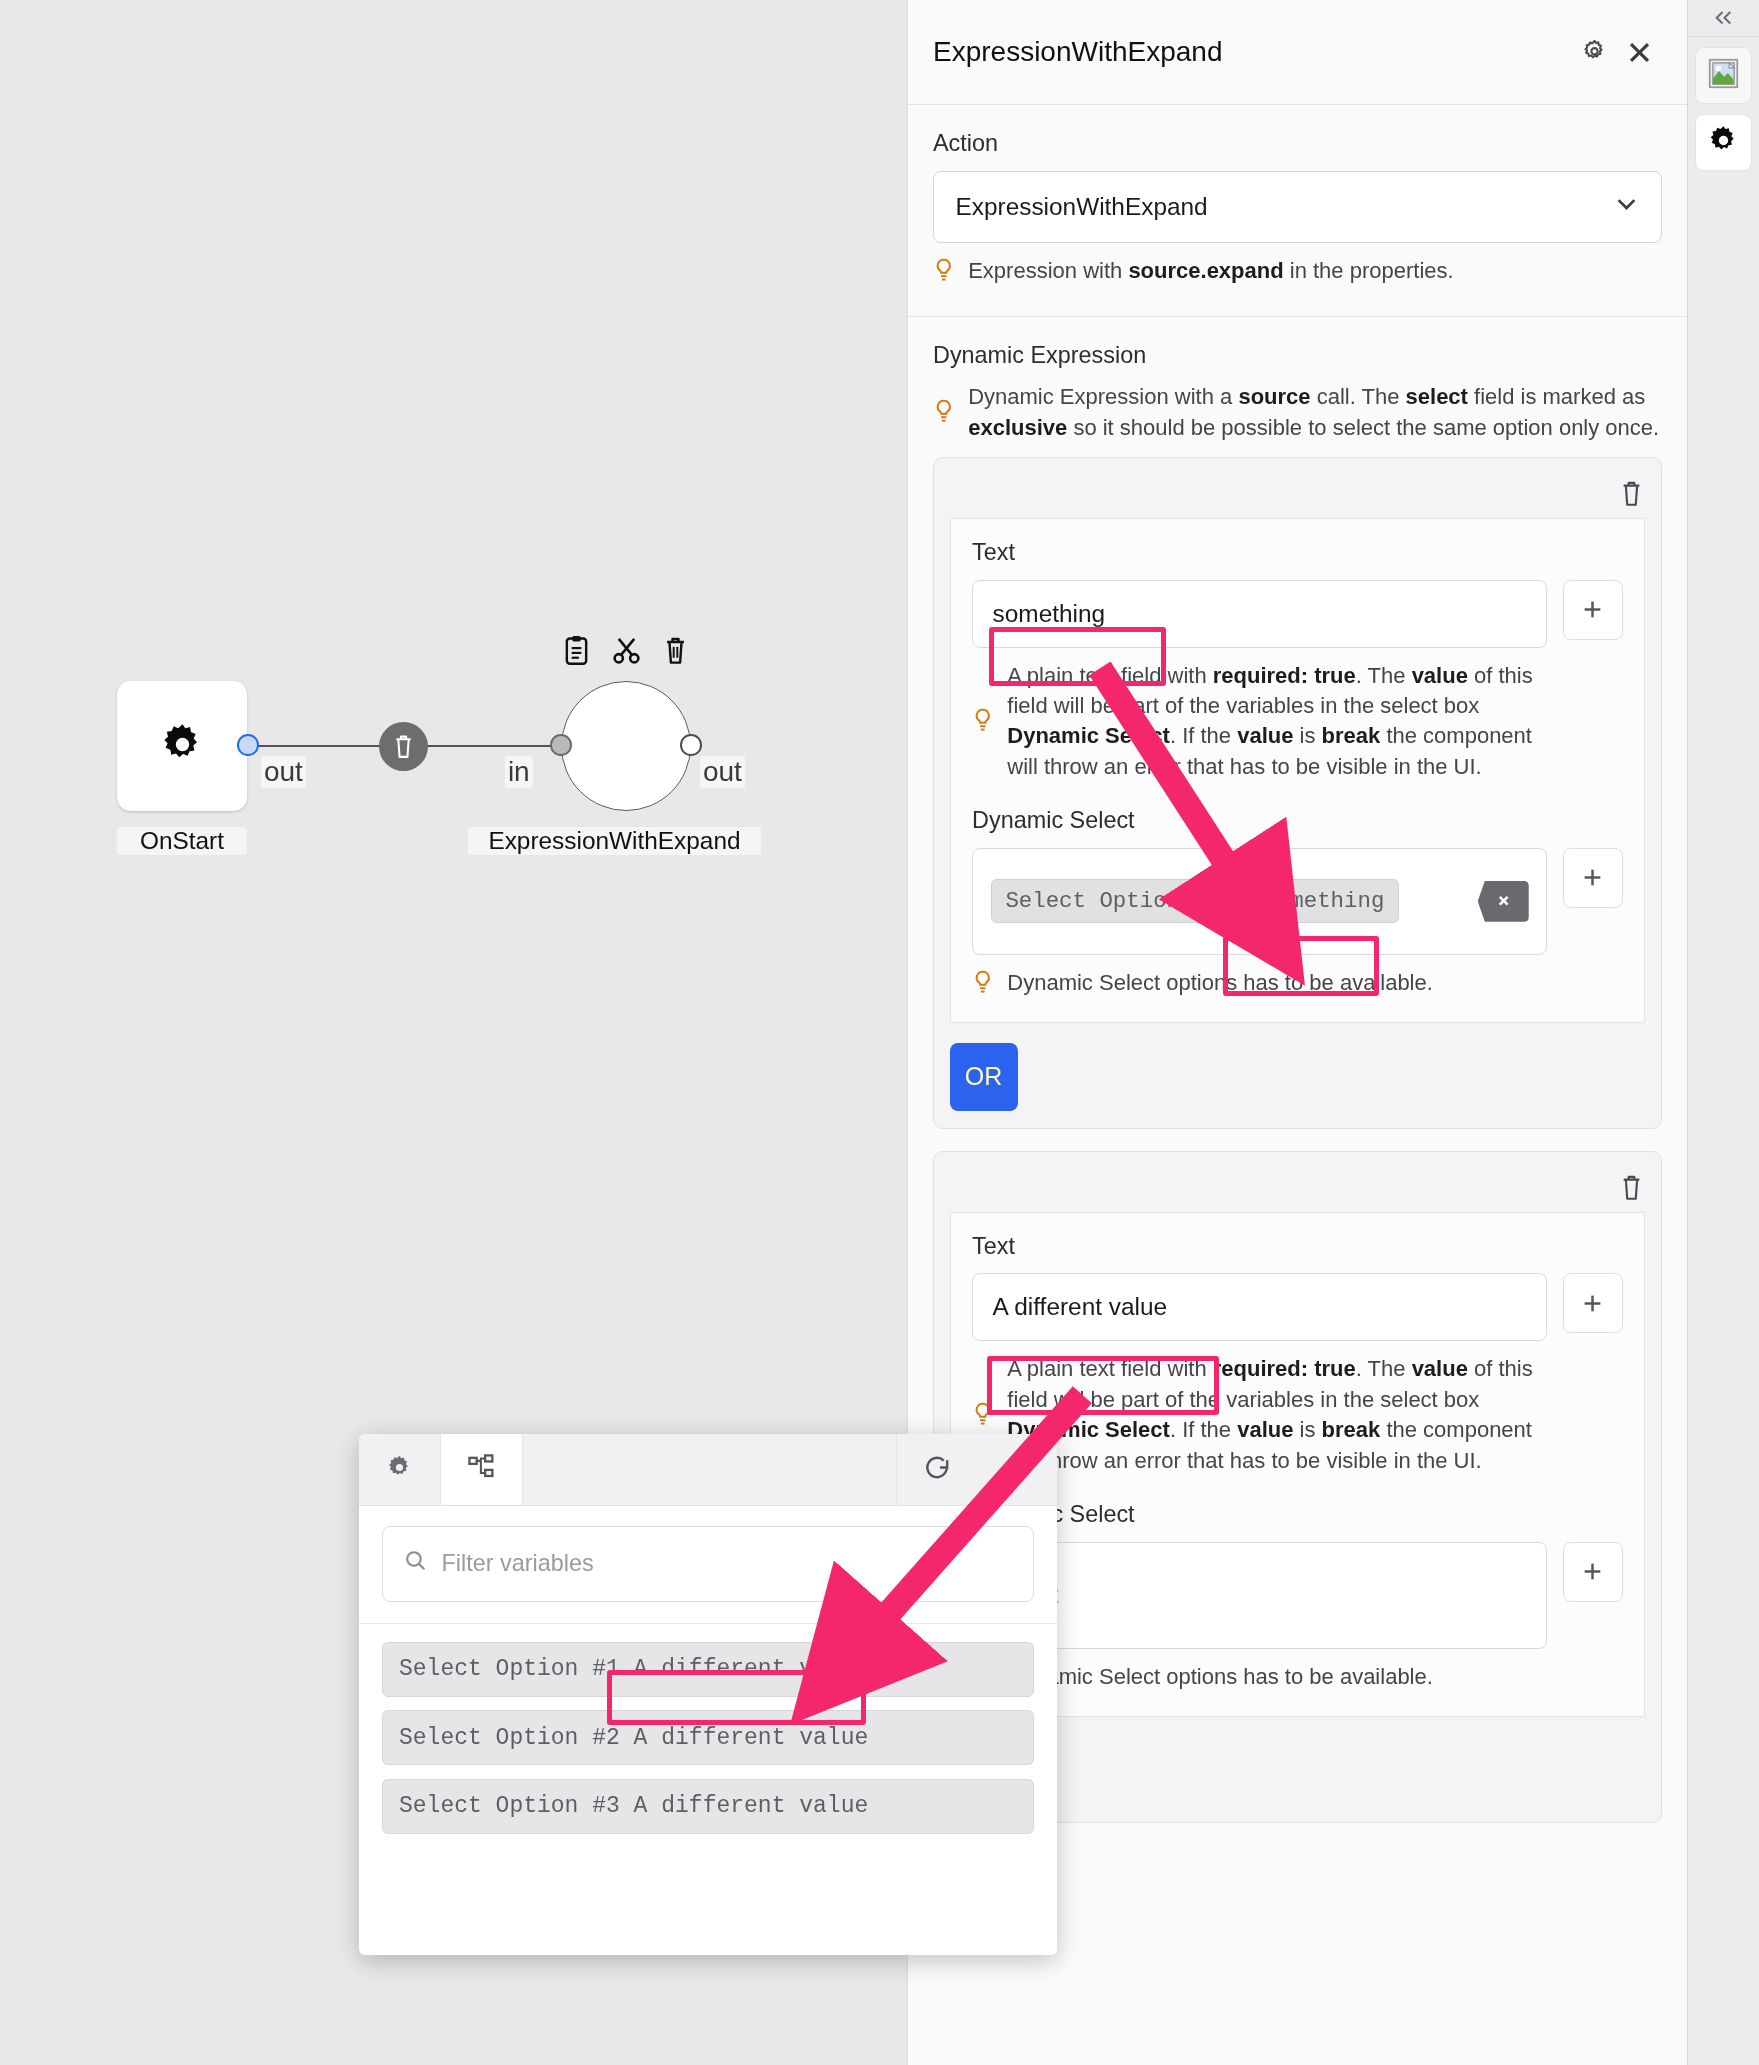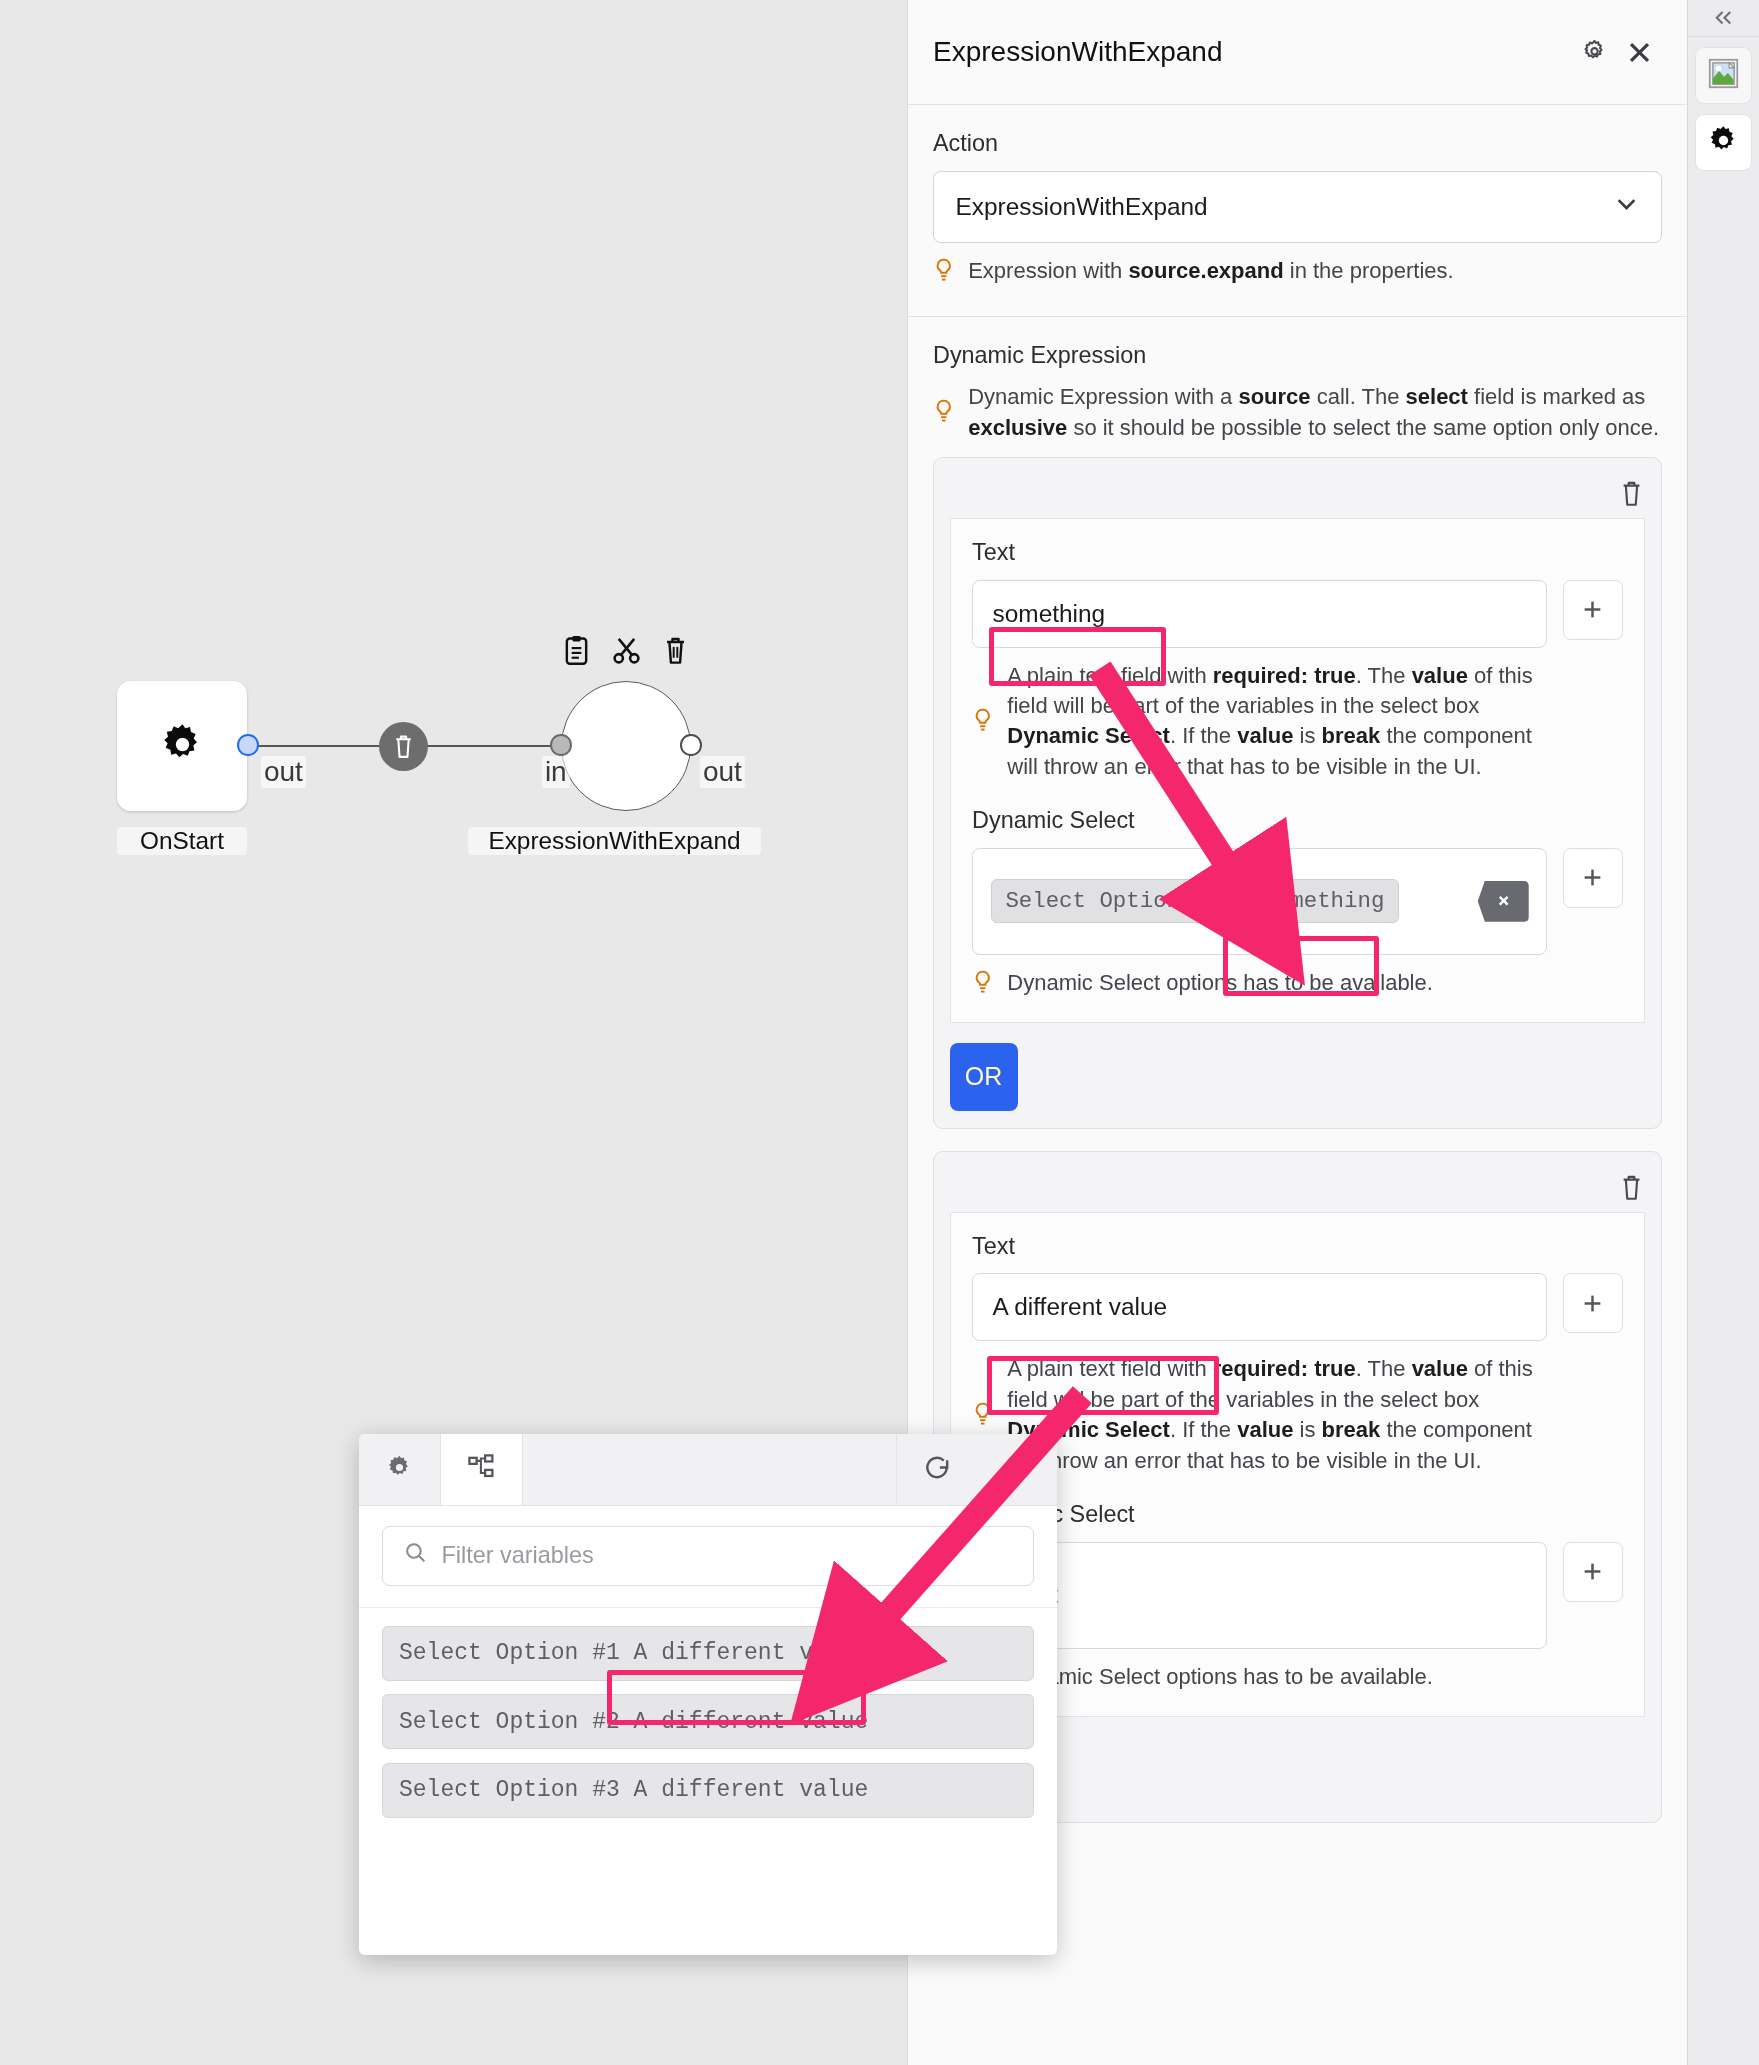"in" #lbl-in { left: 542px -> 505px }
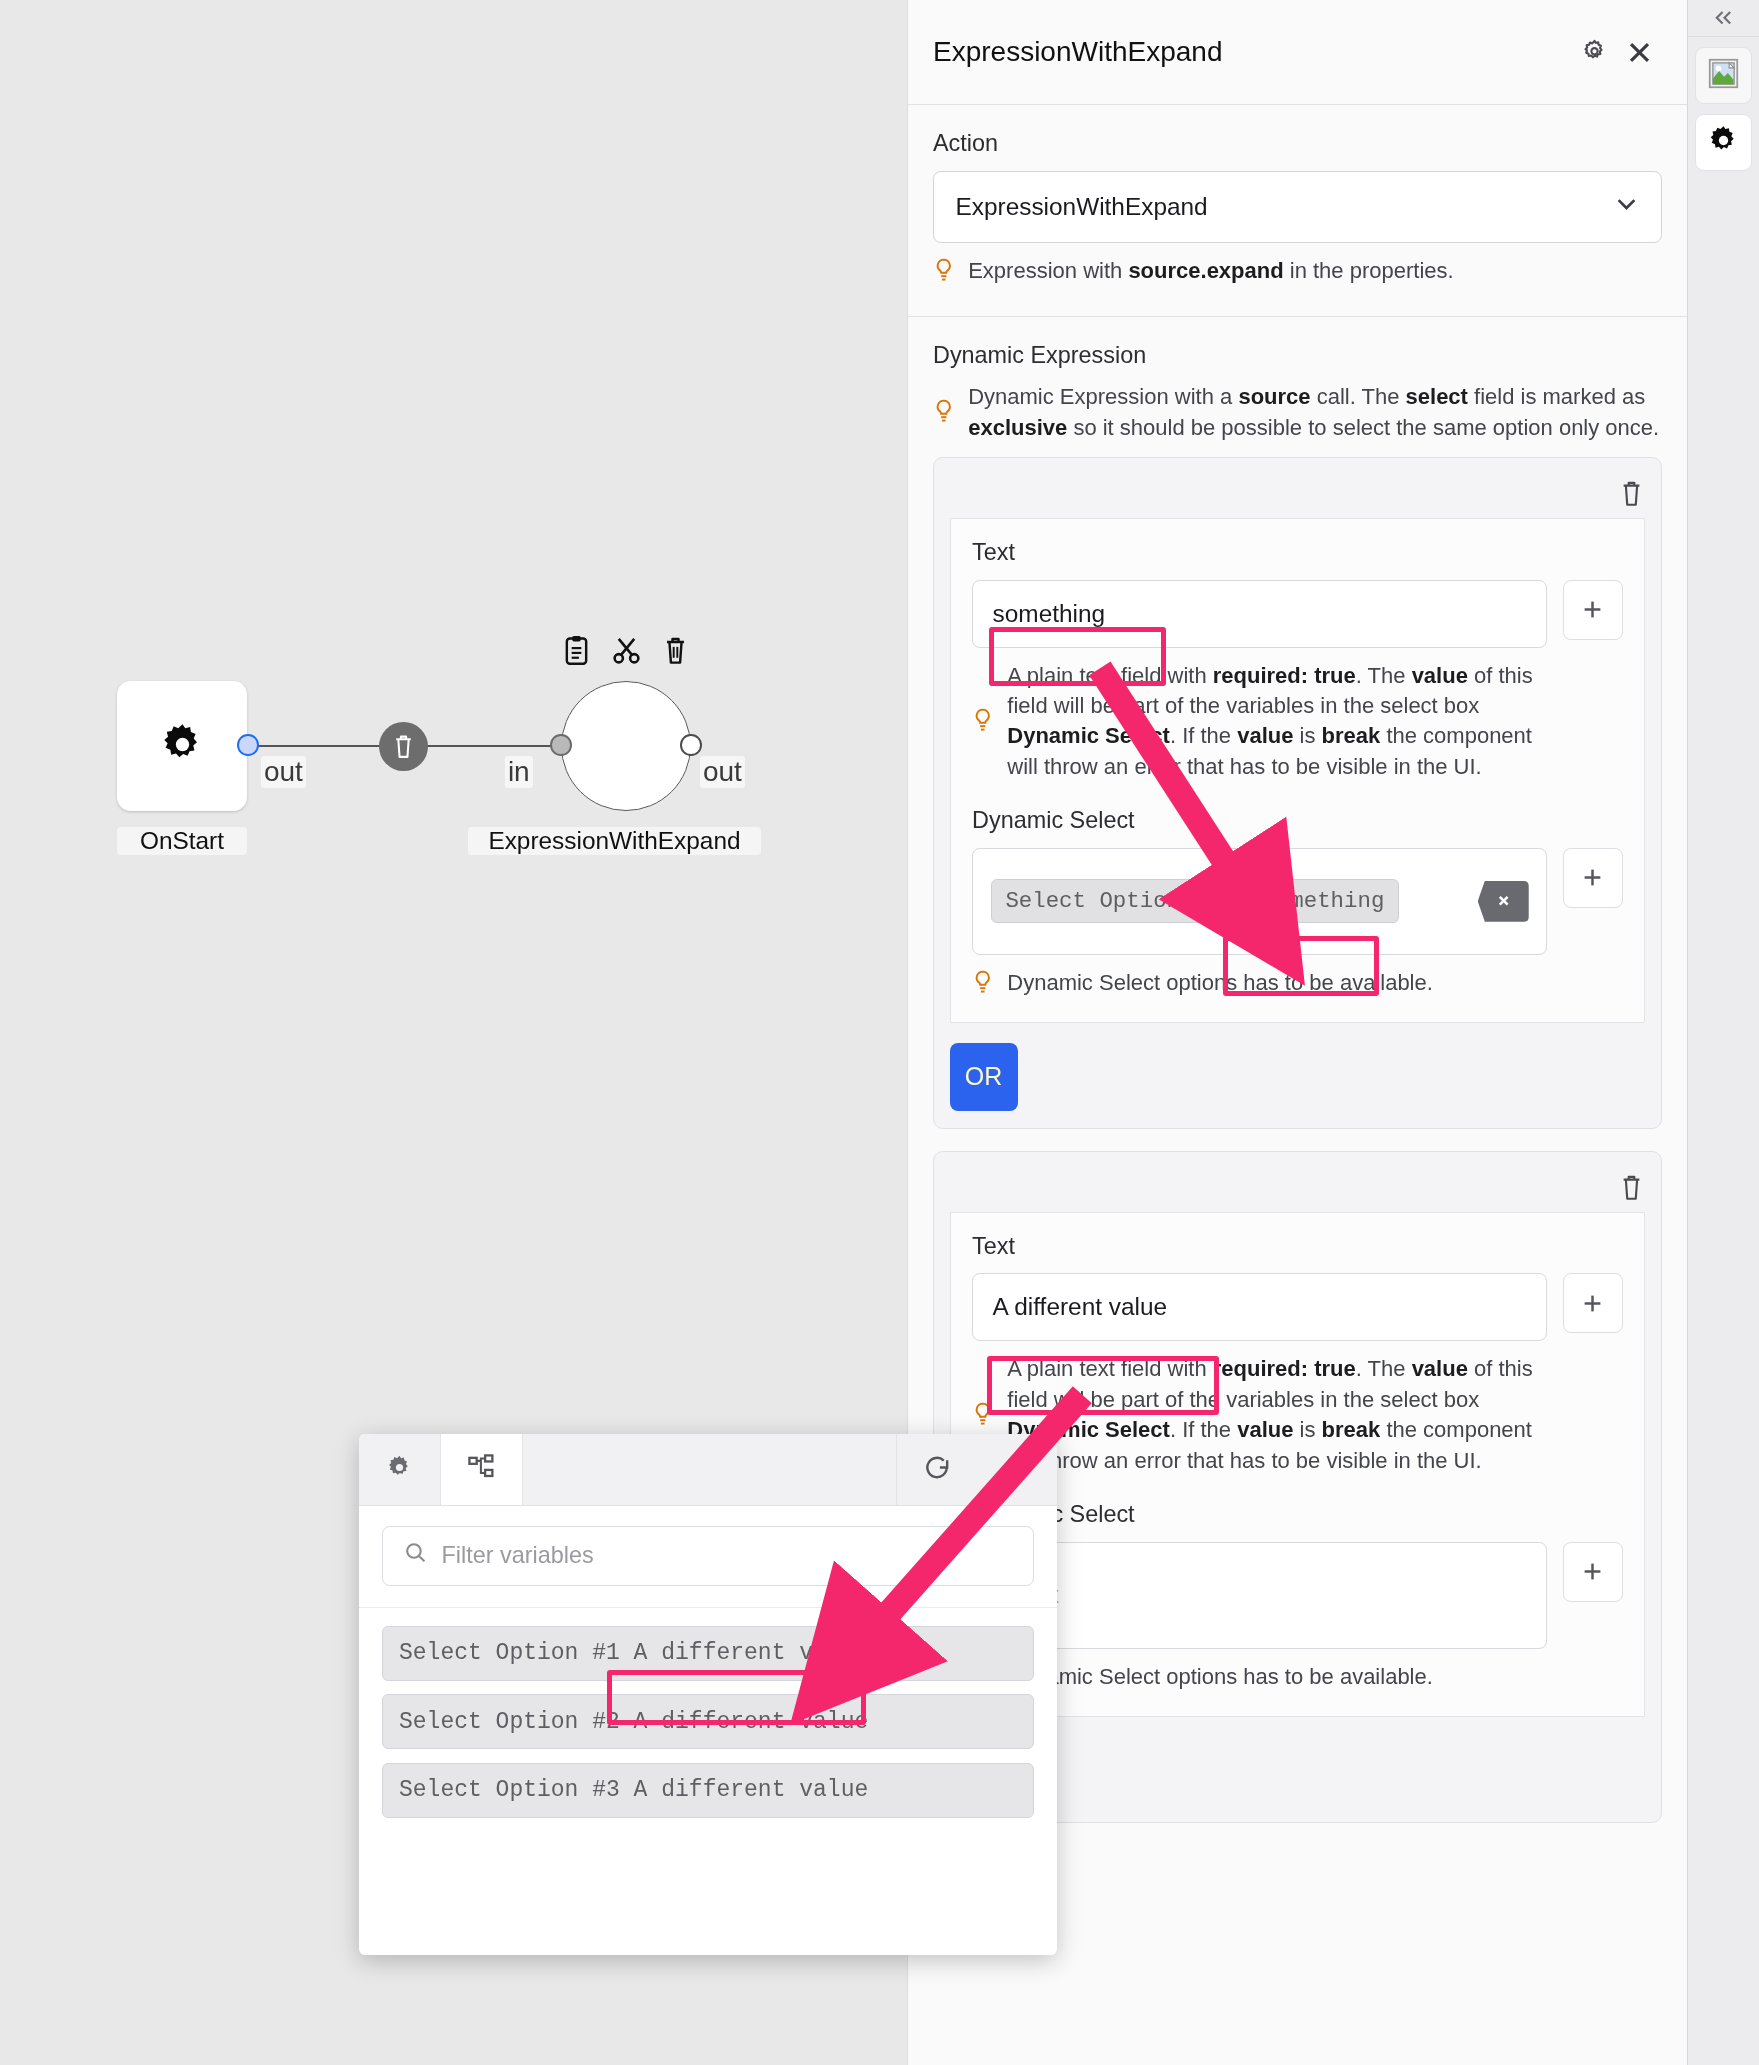"Filter variables" .var-search { height: 60px -> 76px }
